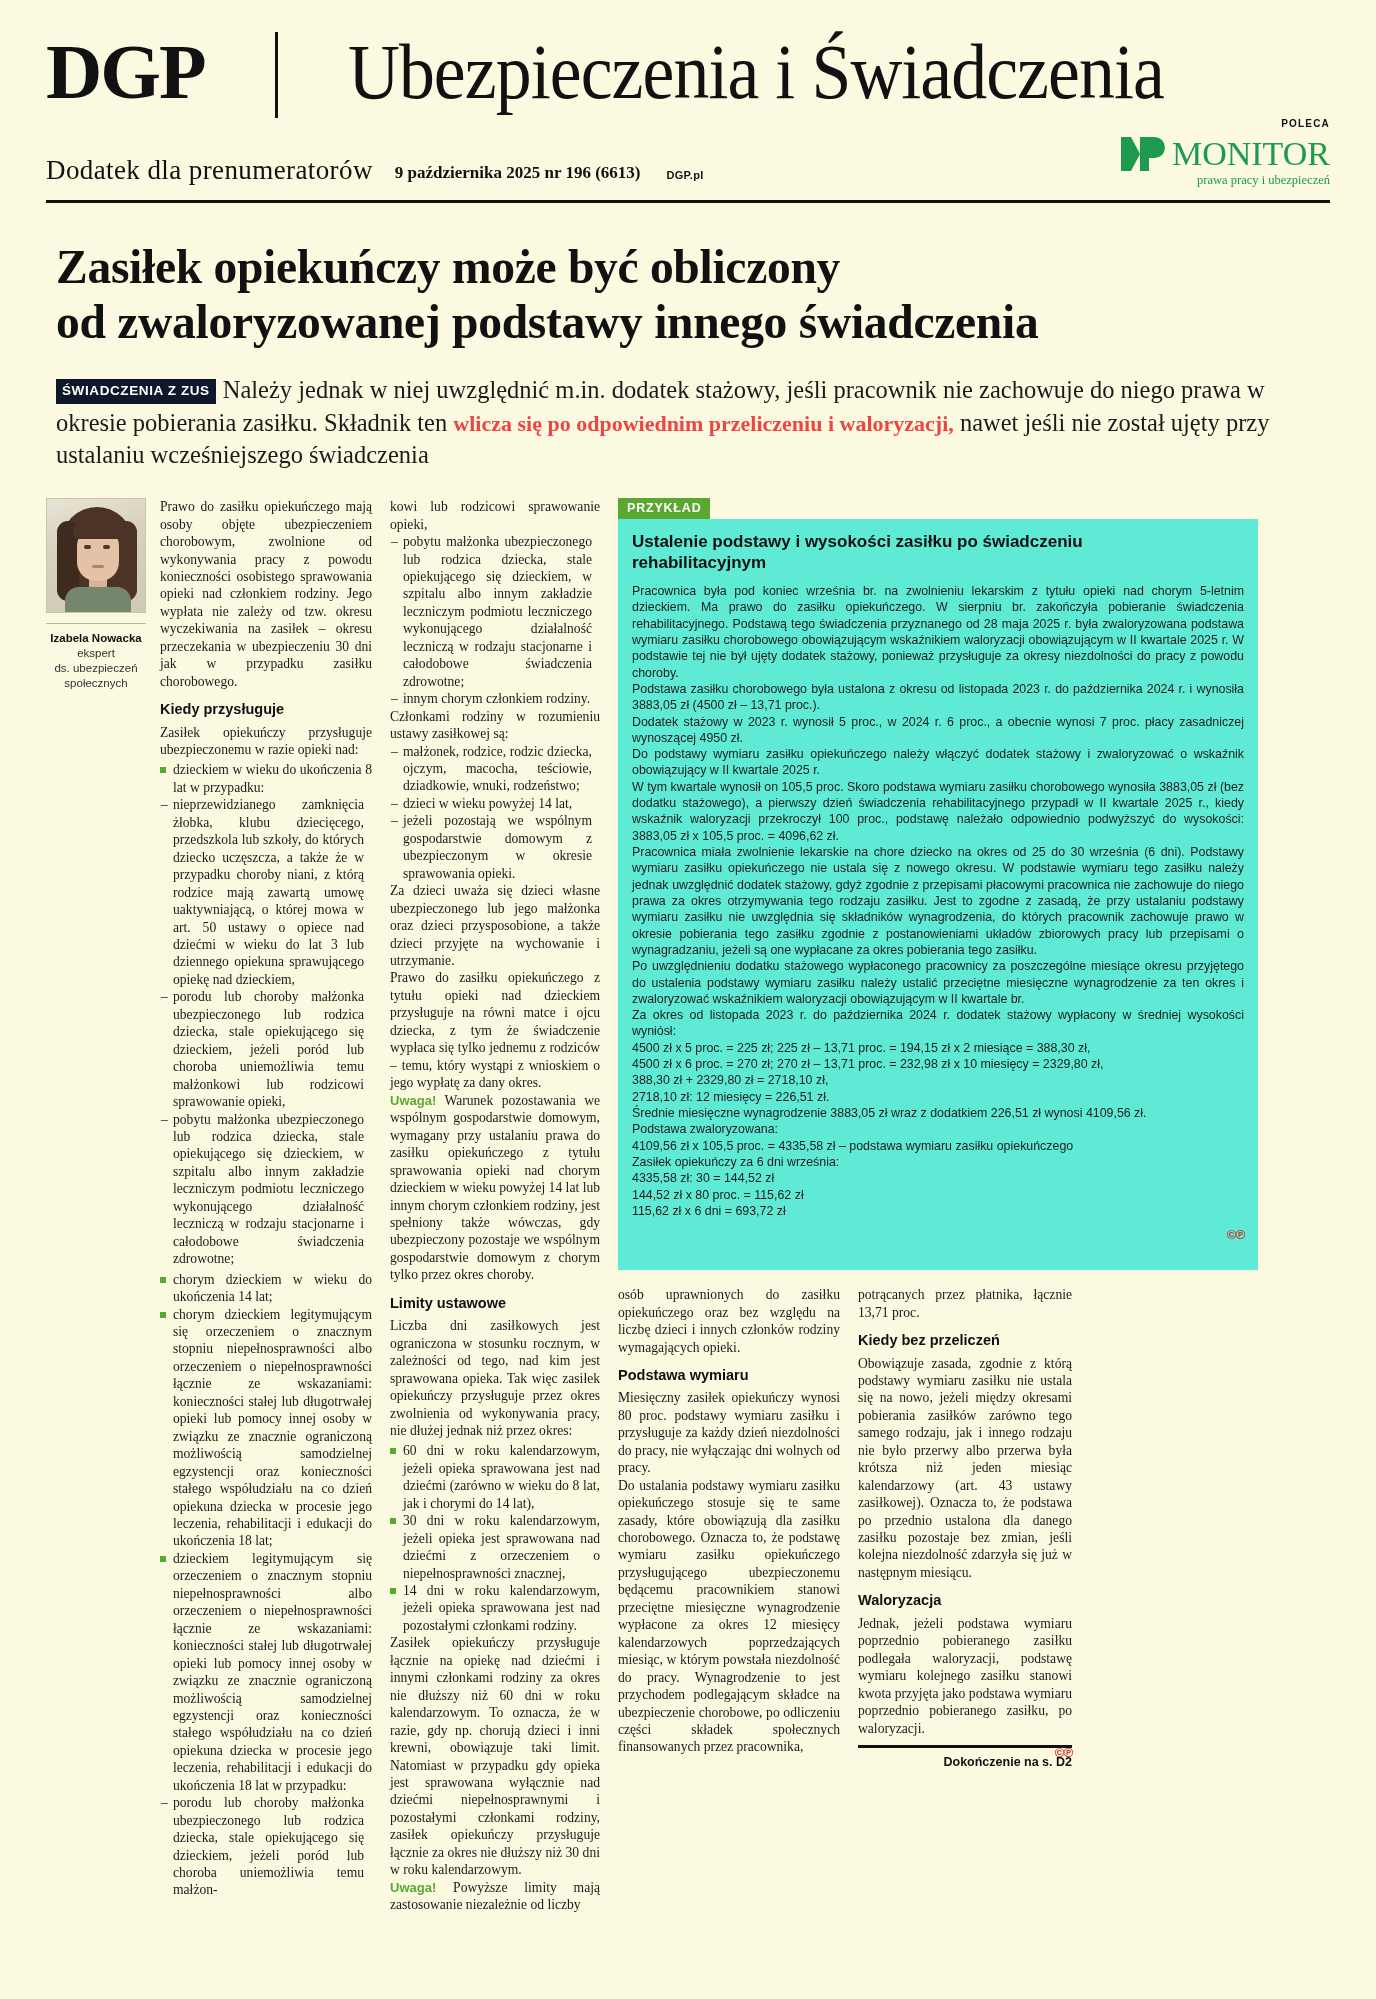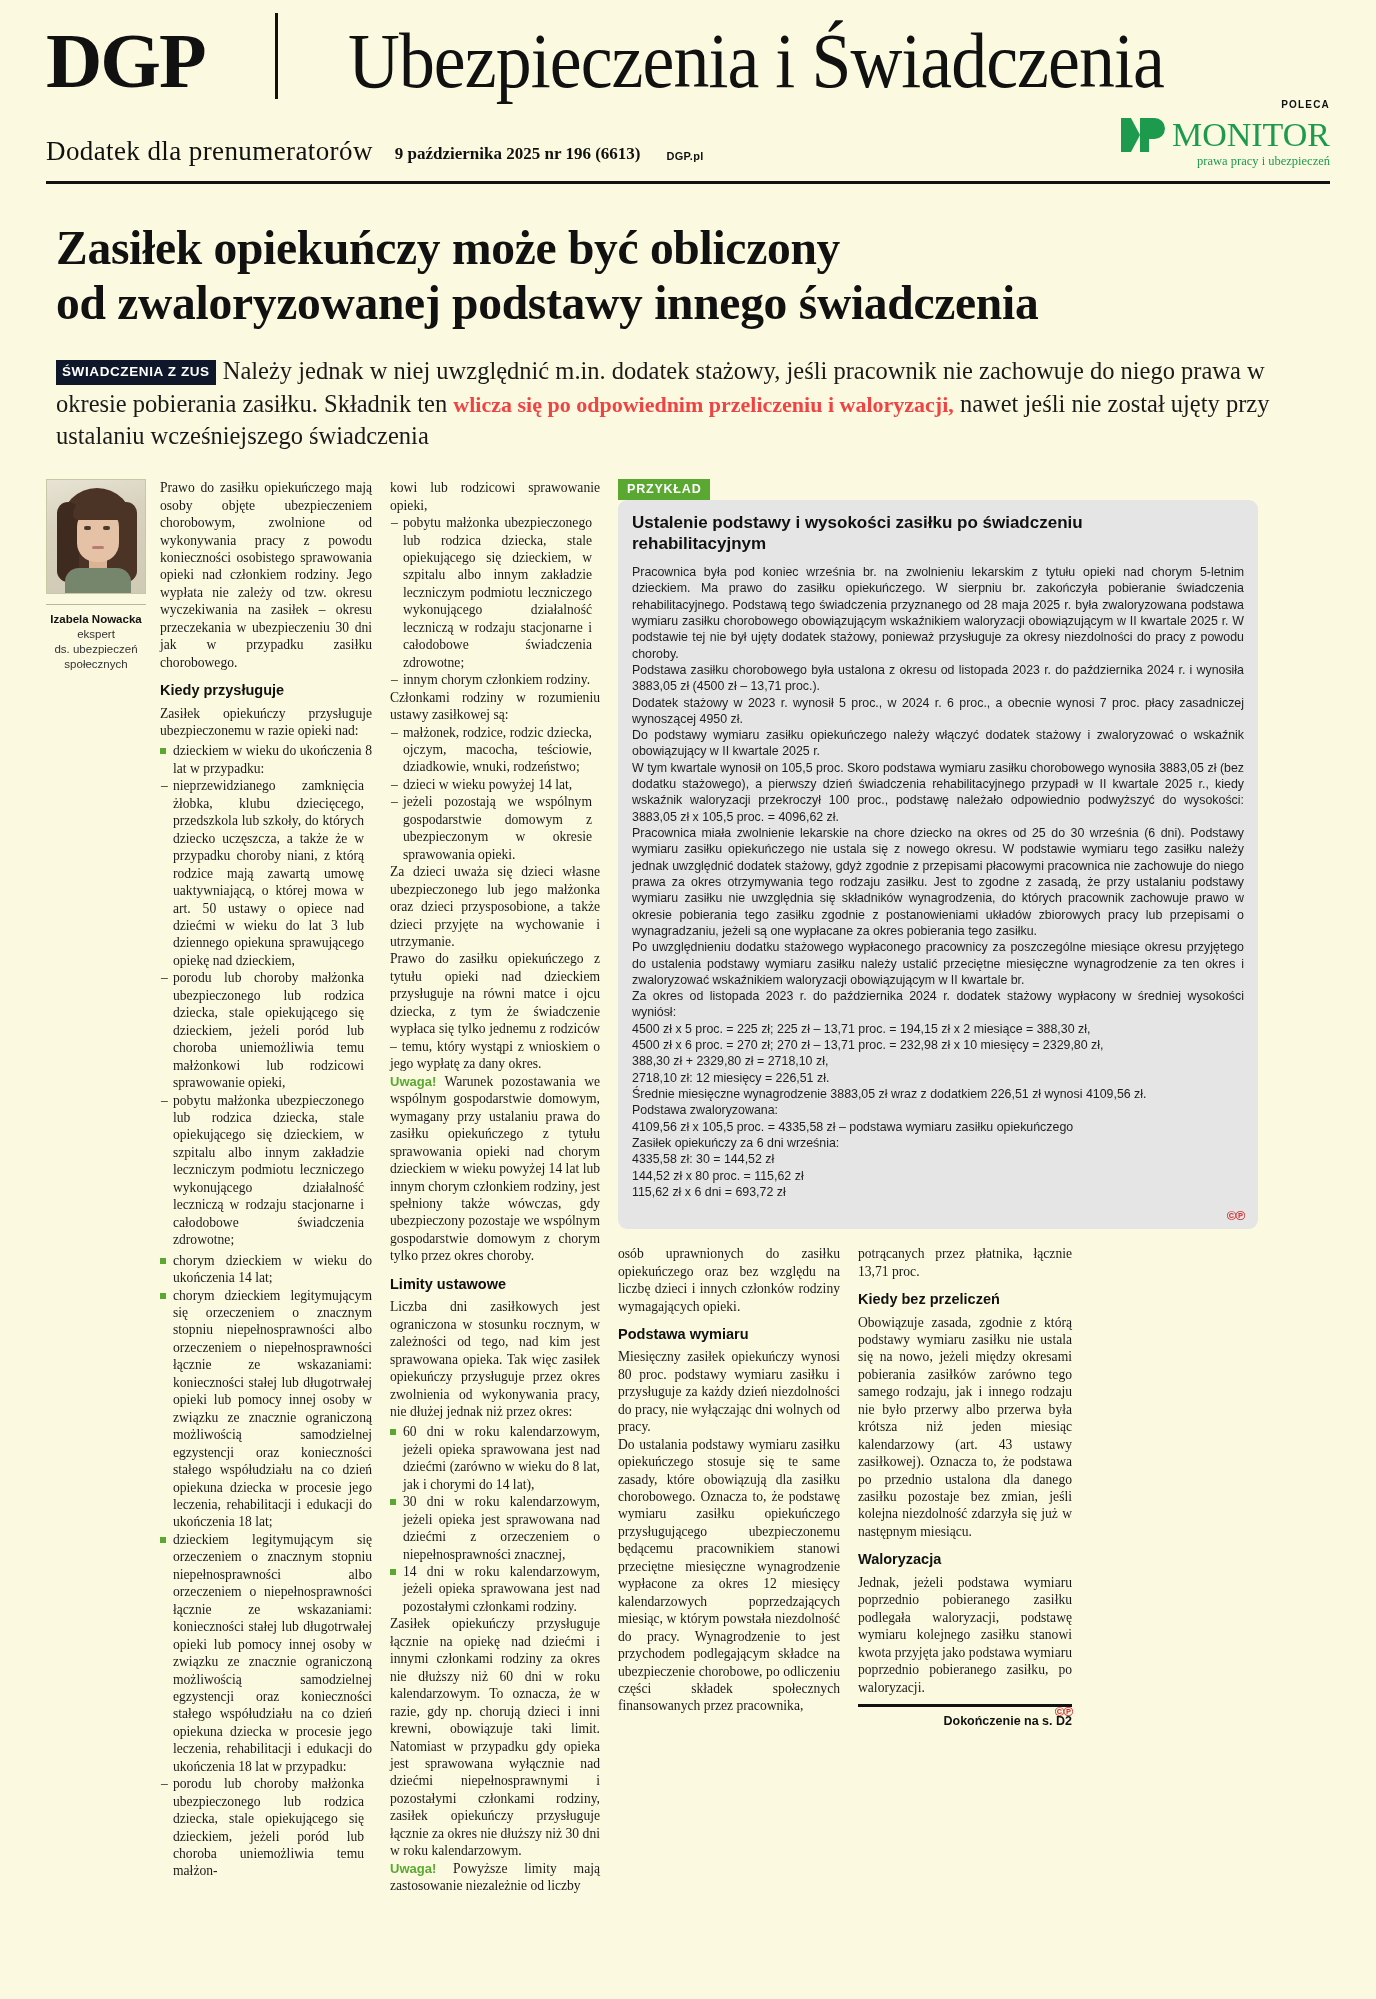"DGP" .masthead { align-items: flex-end -> center; padding-top: 7px -> 26px }
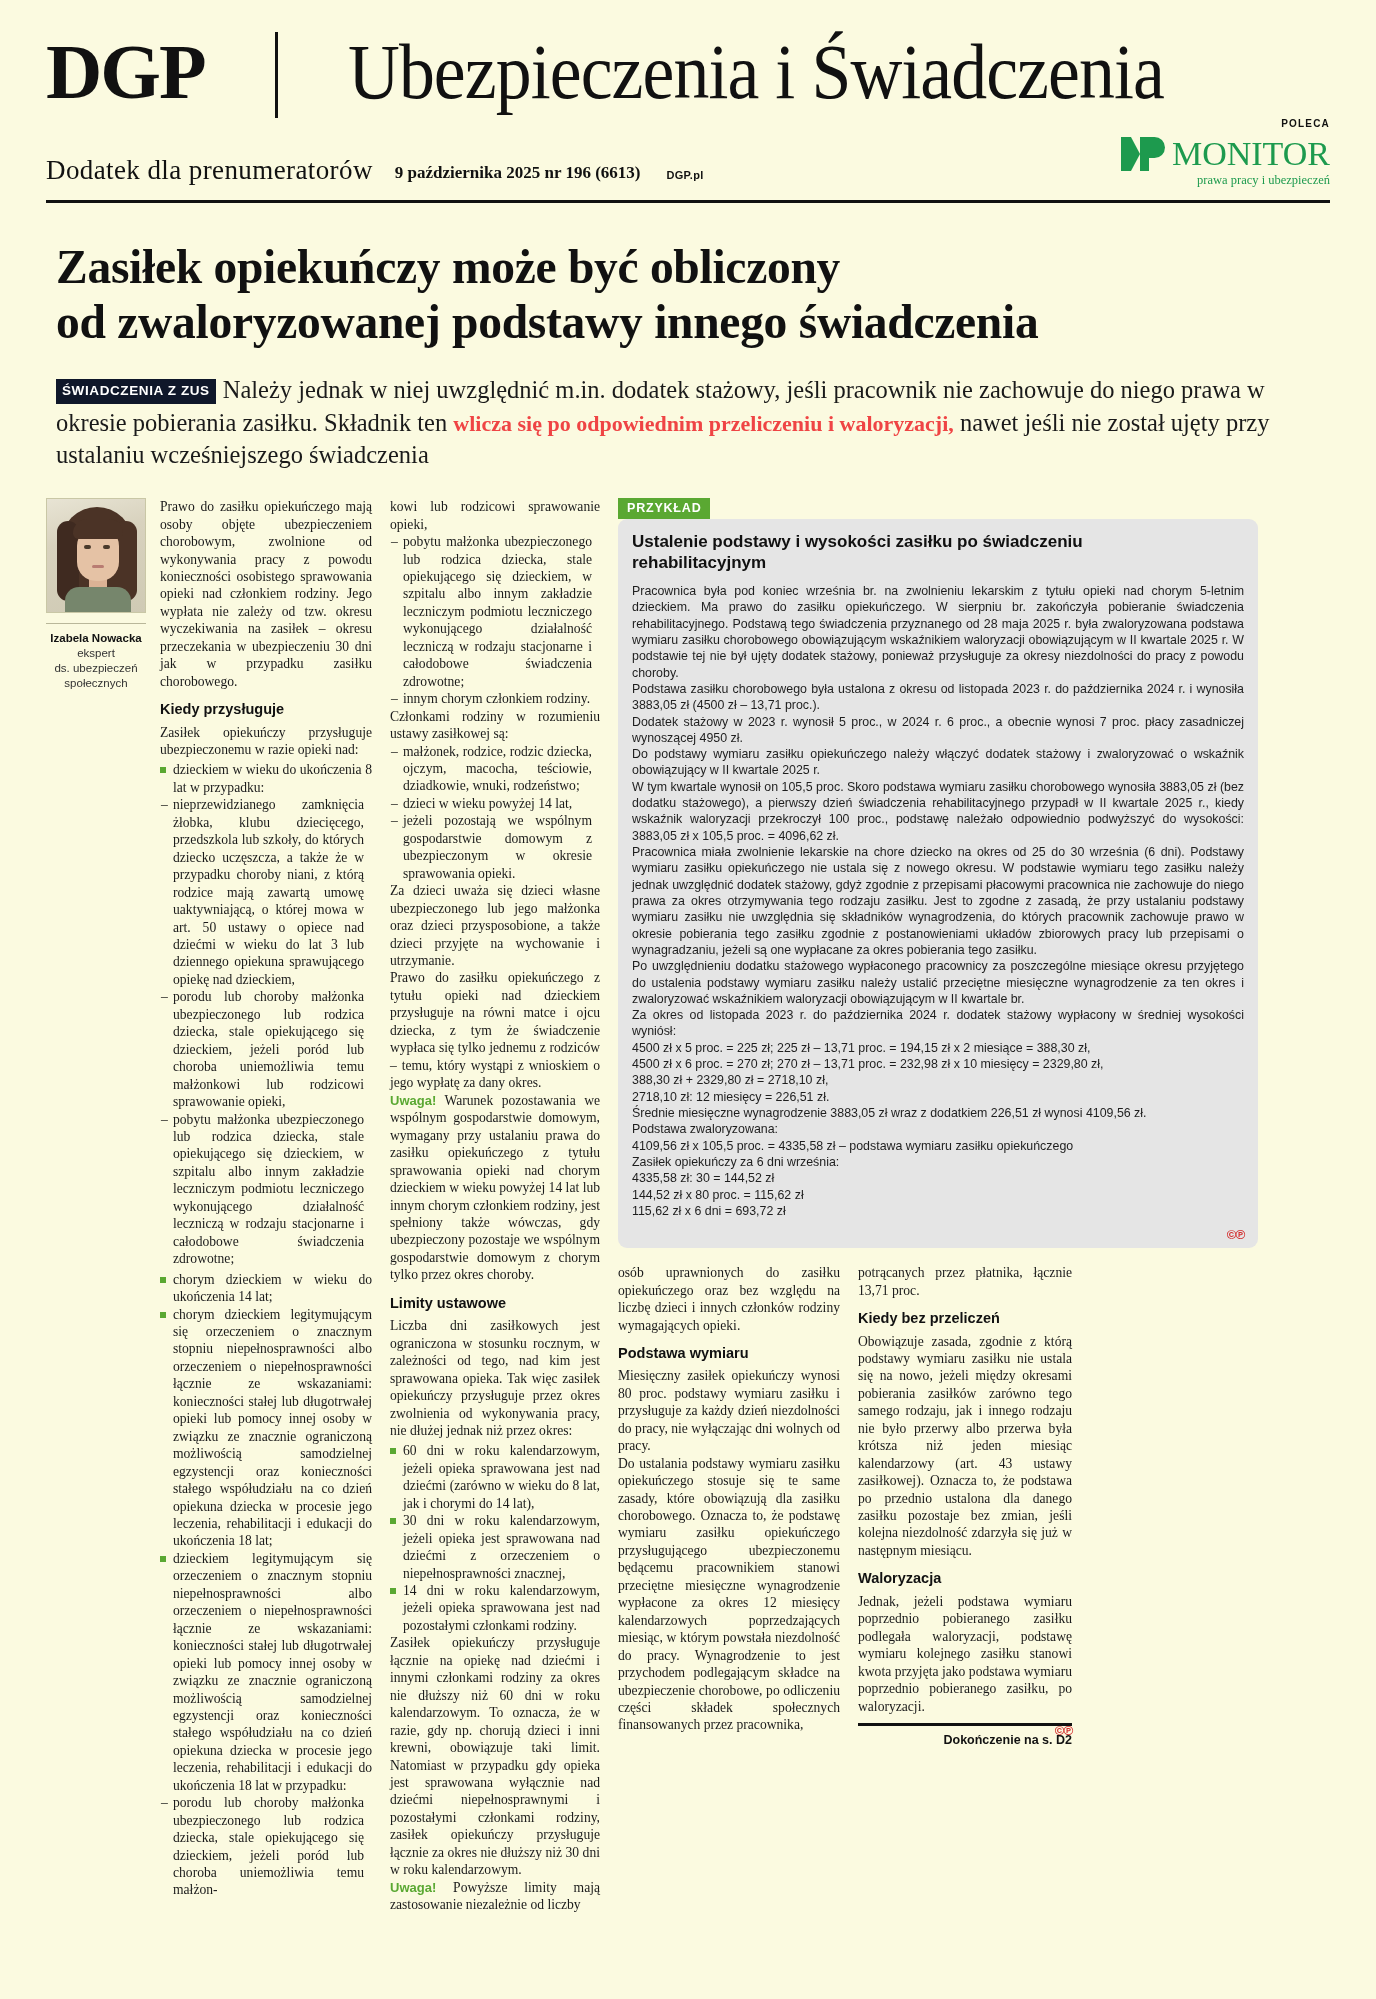"Ustalenie podstawy i wysokości zasiłku" .example-box { background: #e5e5e5 -> #5eead4; border-radius: 9px -> none; padding: 13px 14px 6px 14px -> 13px 14px 28px 14px }
